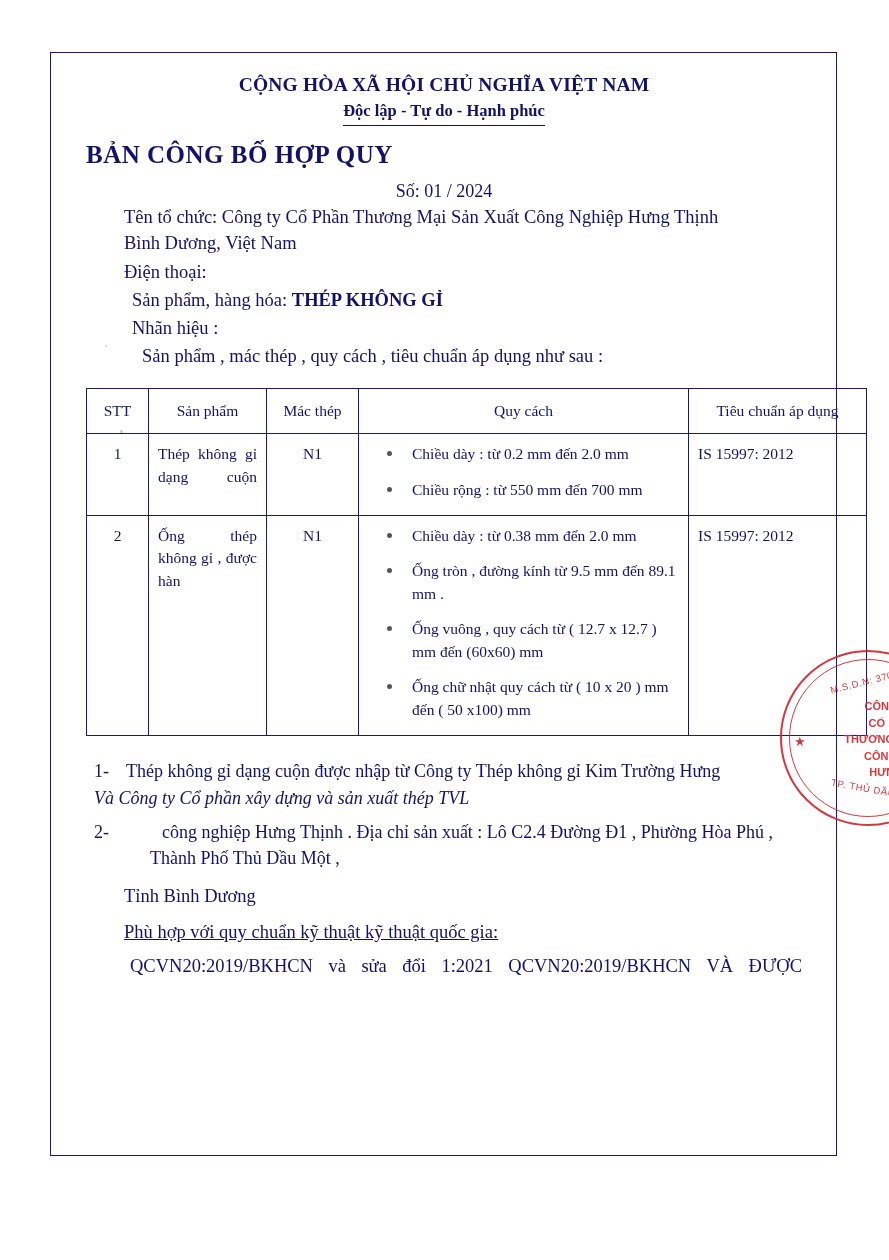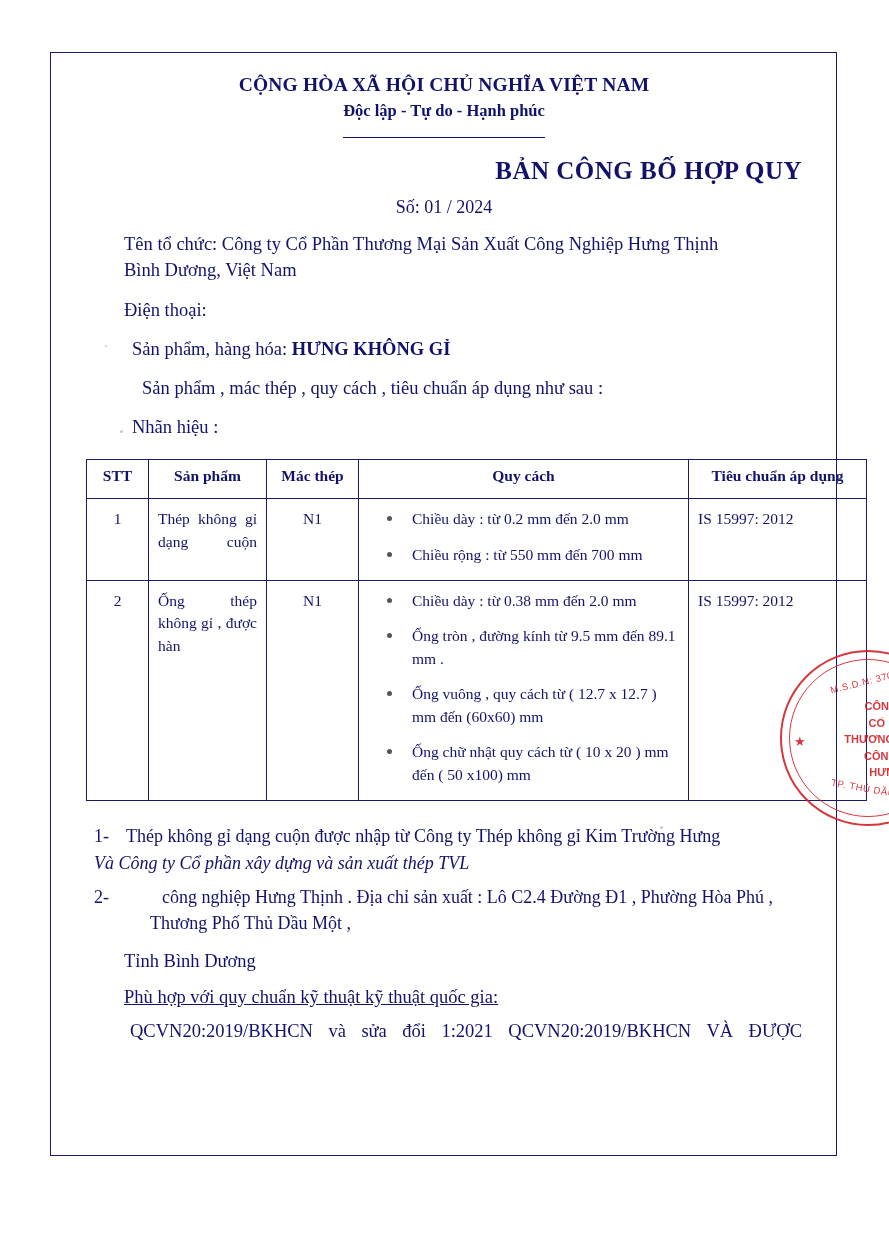"Độc lập - Tự do" .national-sub span { padding-bottom: 17px -> 5px }
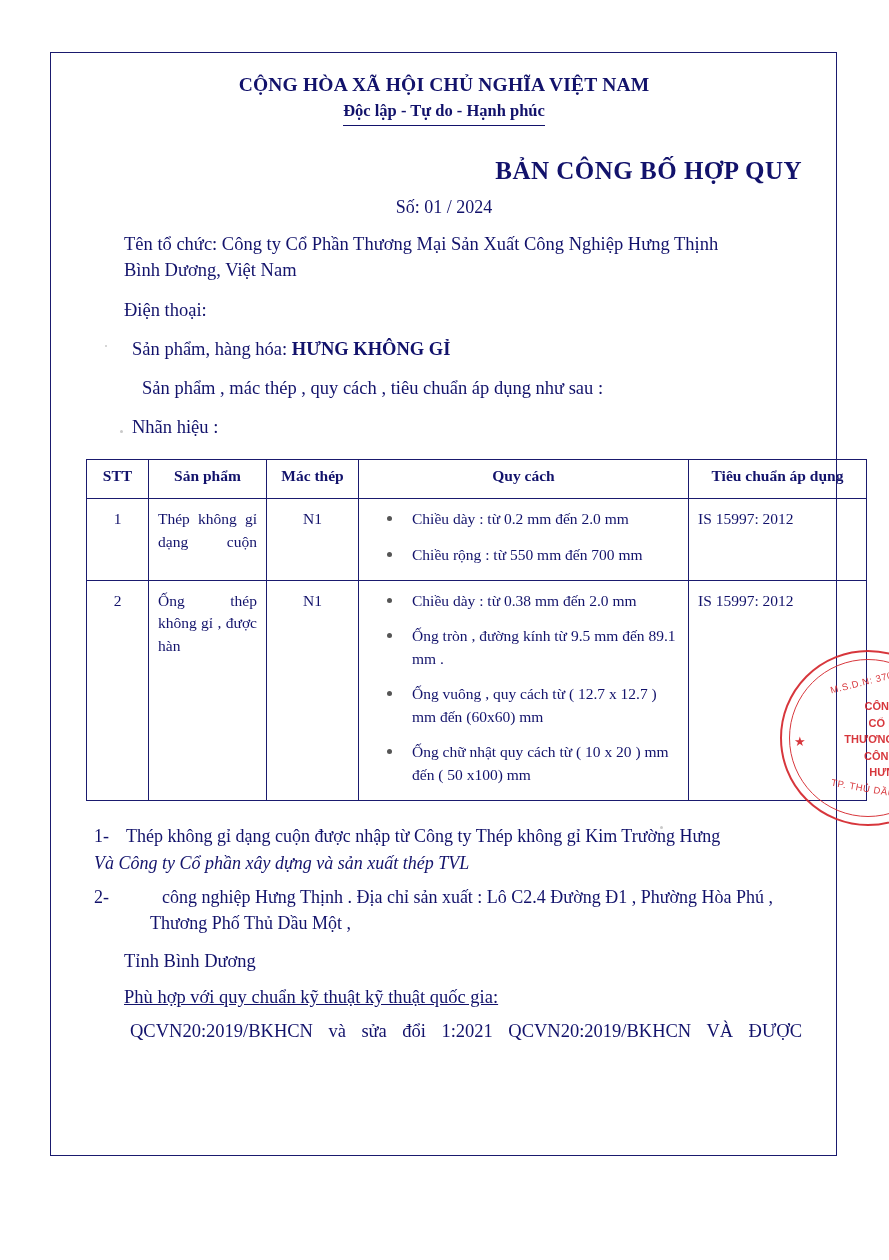"BẢN CÔNG BỐ HỢP QUY" .doc-title { margin-top: 36px -> 20px; text-align: right -> left }
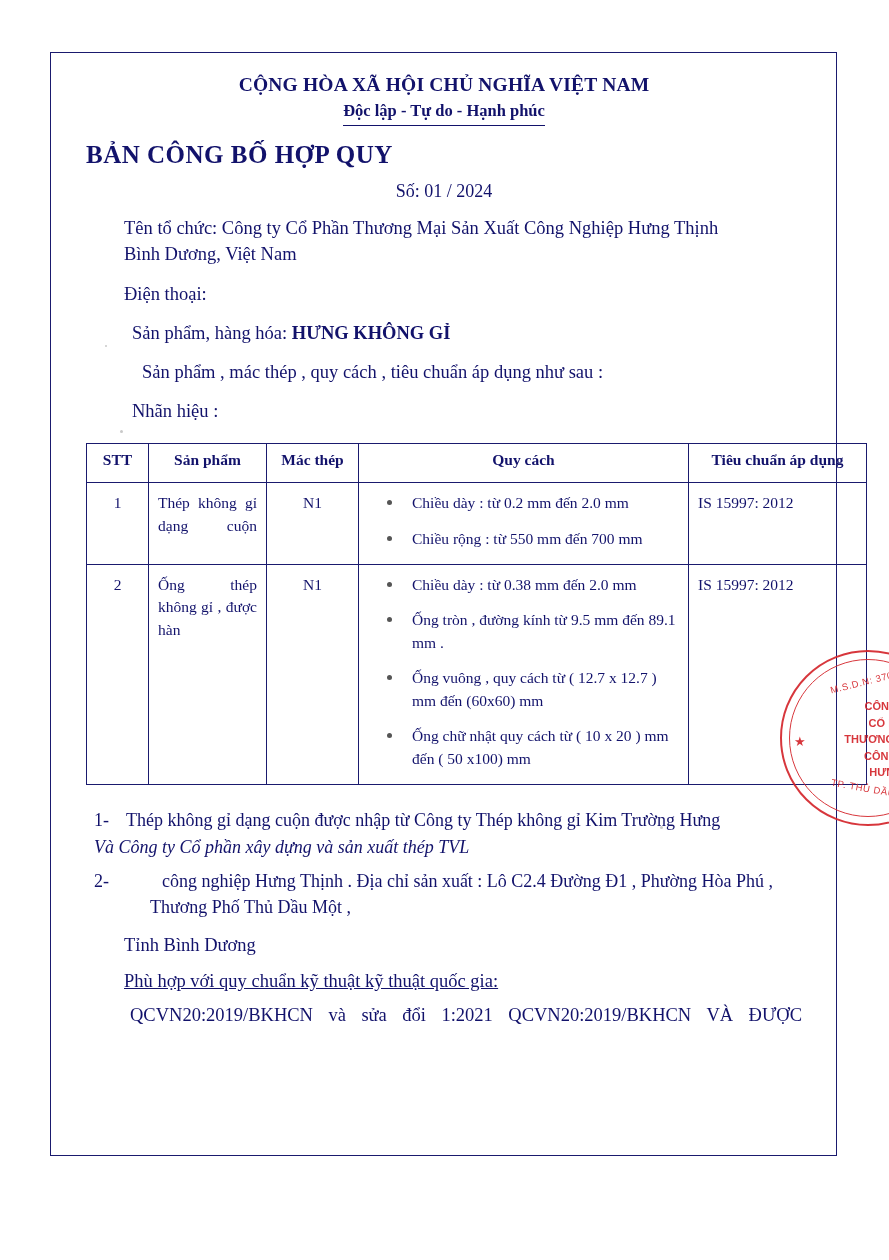"Tên tổ chức: Công ty" .line { margin-top: 13px -> 2px }
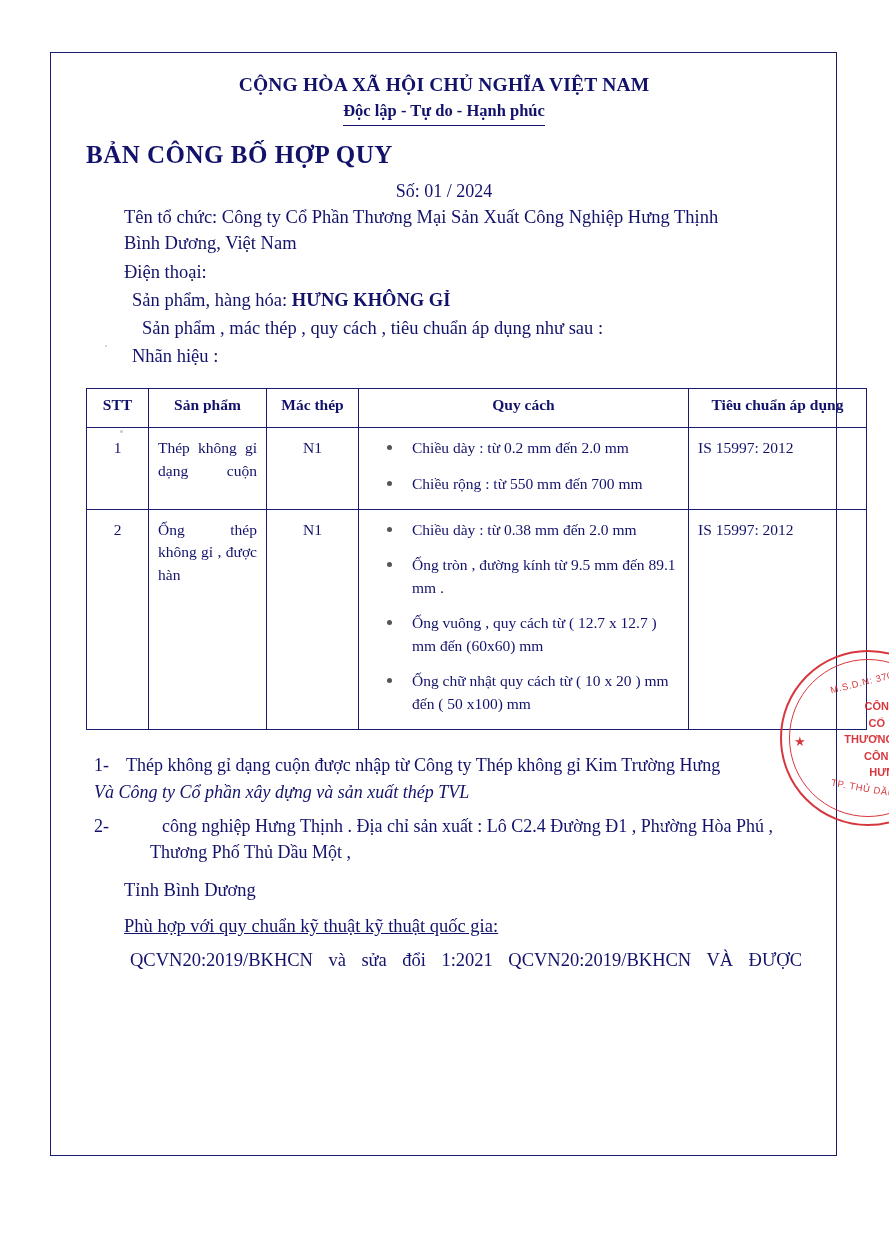"HƯNG KHÔNG GỈ" span.bold { text: HƯNG -> THÉP }
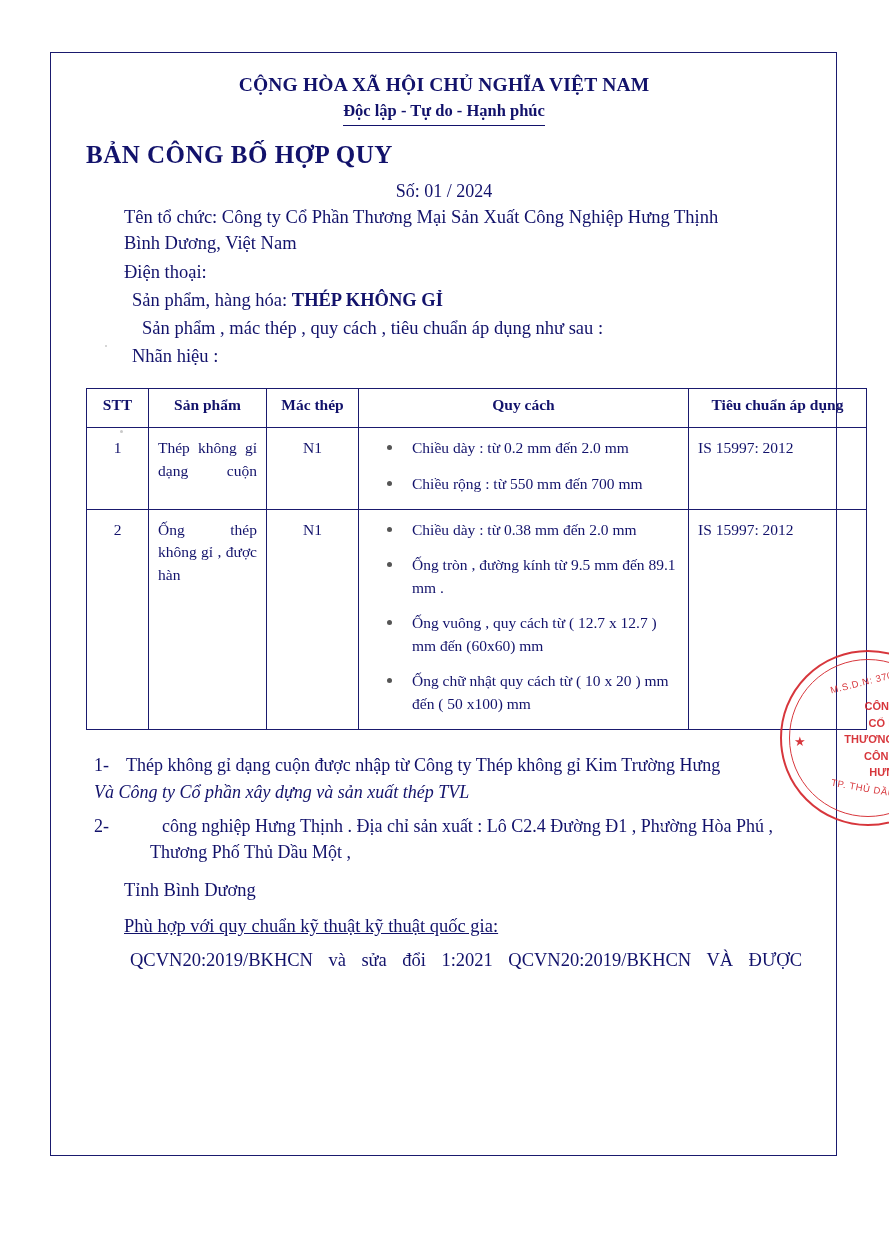"Sản phẩm , mác thép" div.line { order: before "Nhãn hiệu :" -> after "Nhãn hiệu :" }
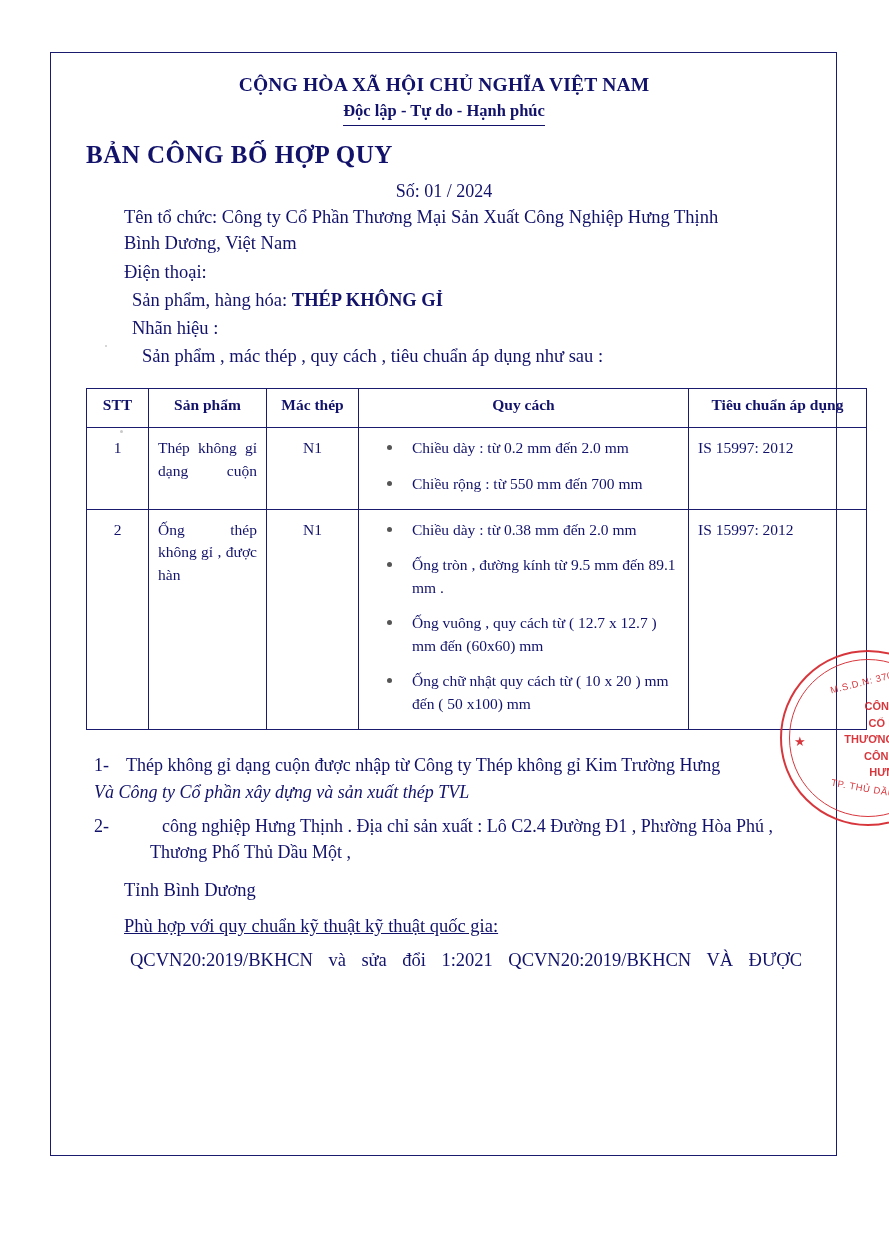"STT" table.spec th { font-weight: bold -> normal; padding-top: 5px -> 11px }
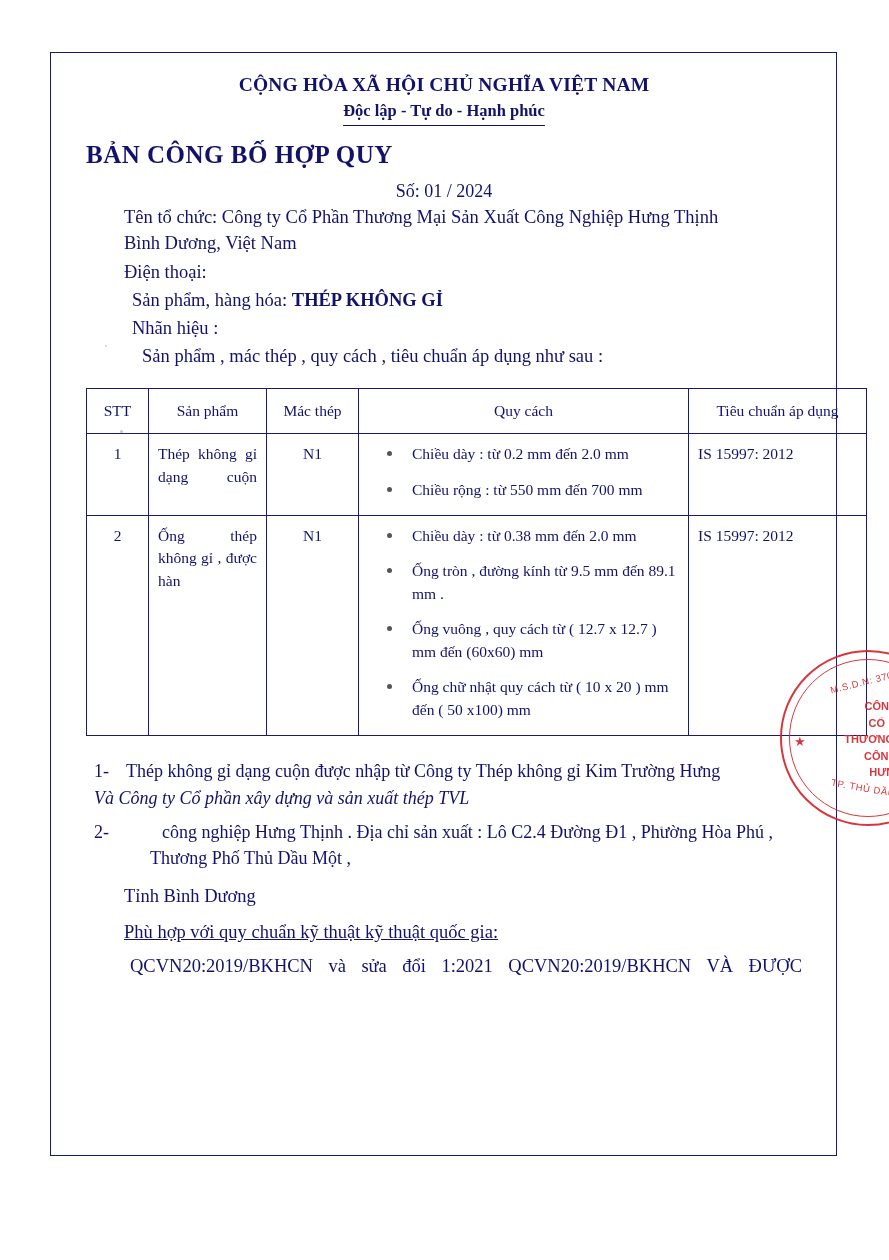"Thương Phố Thủ Dầu Một" div { text: Thương -> Thành }
